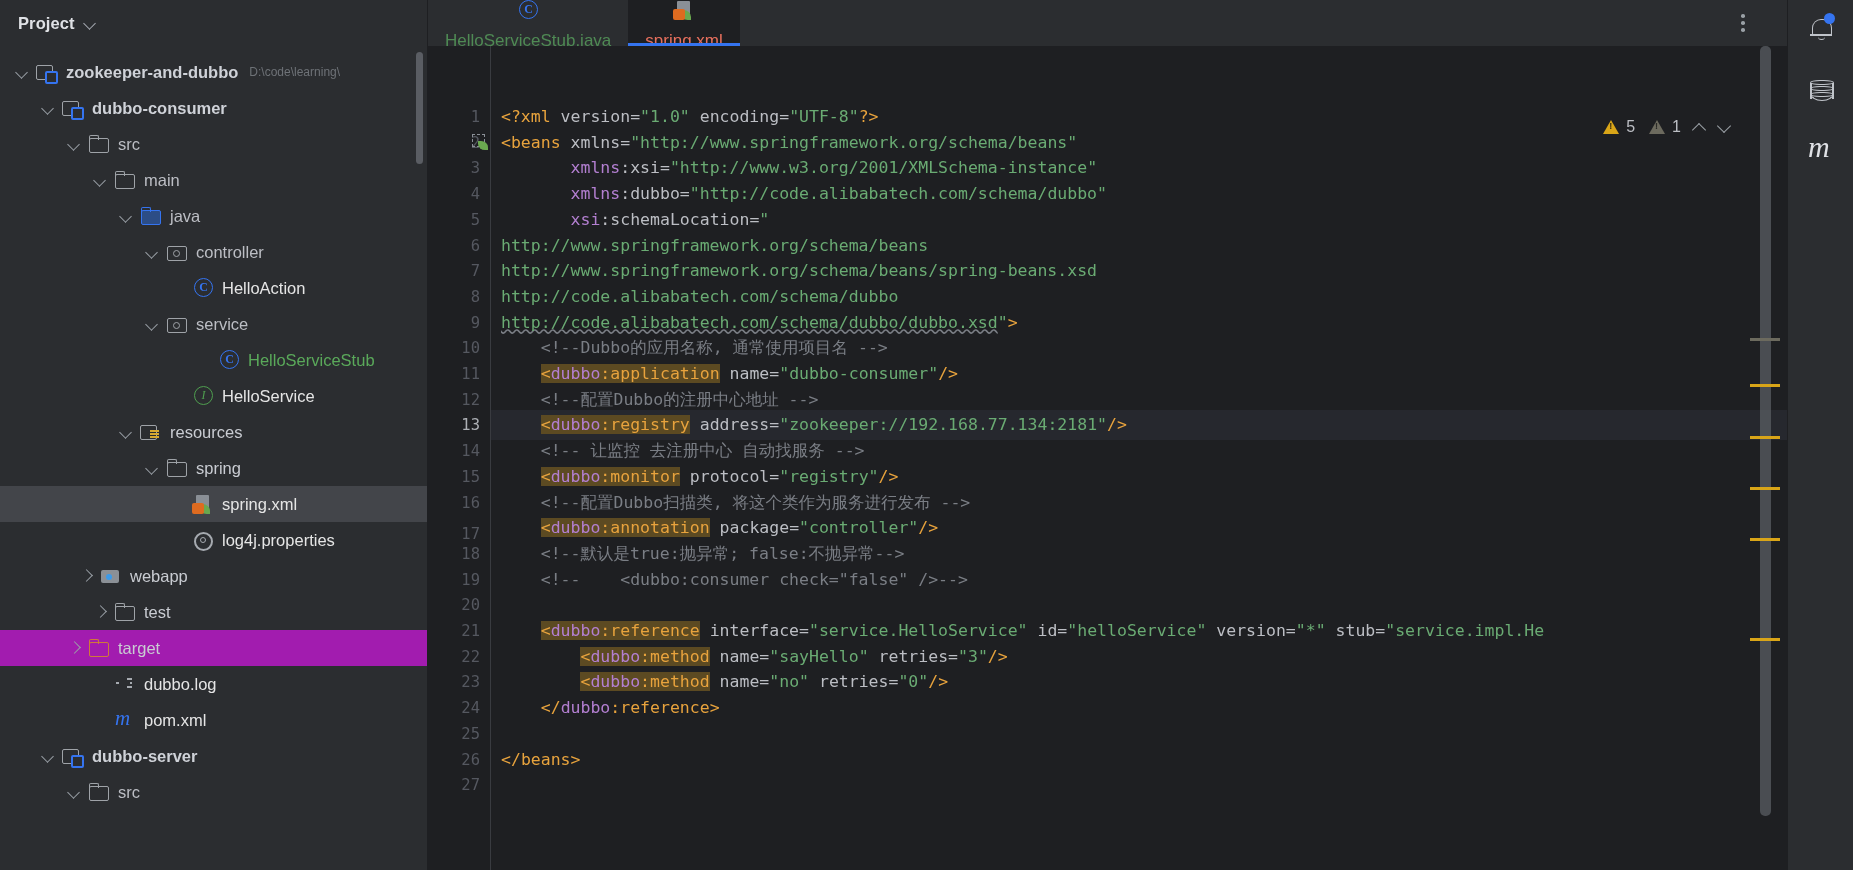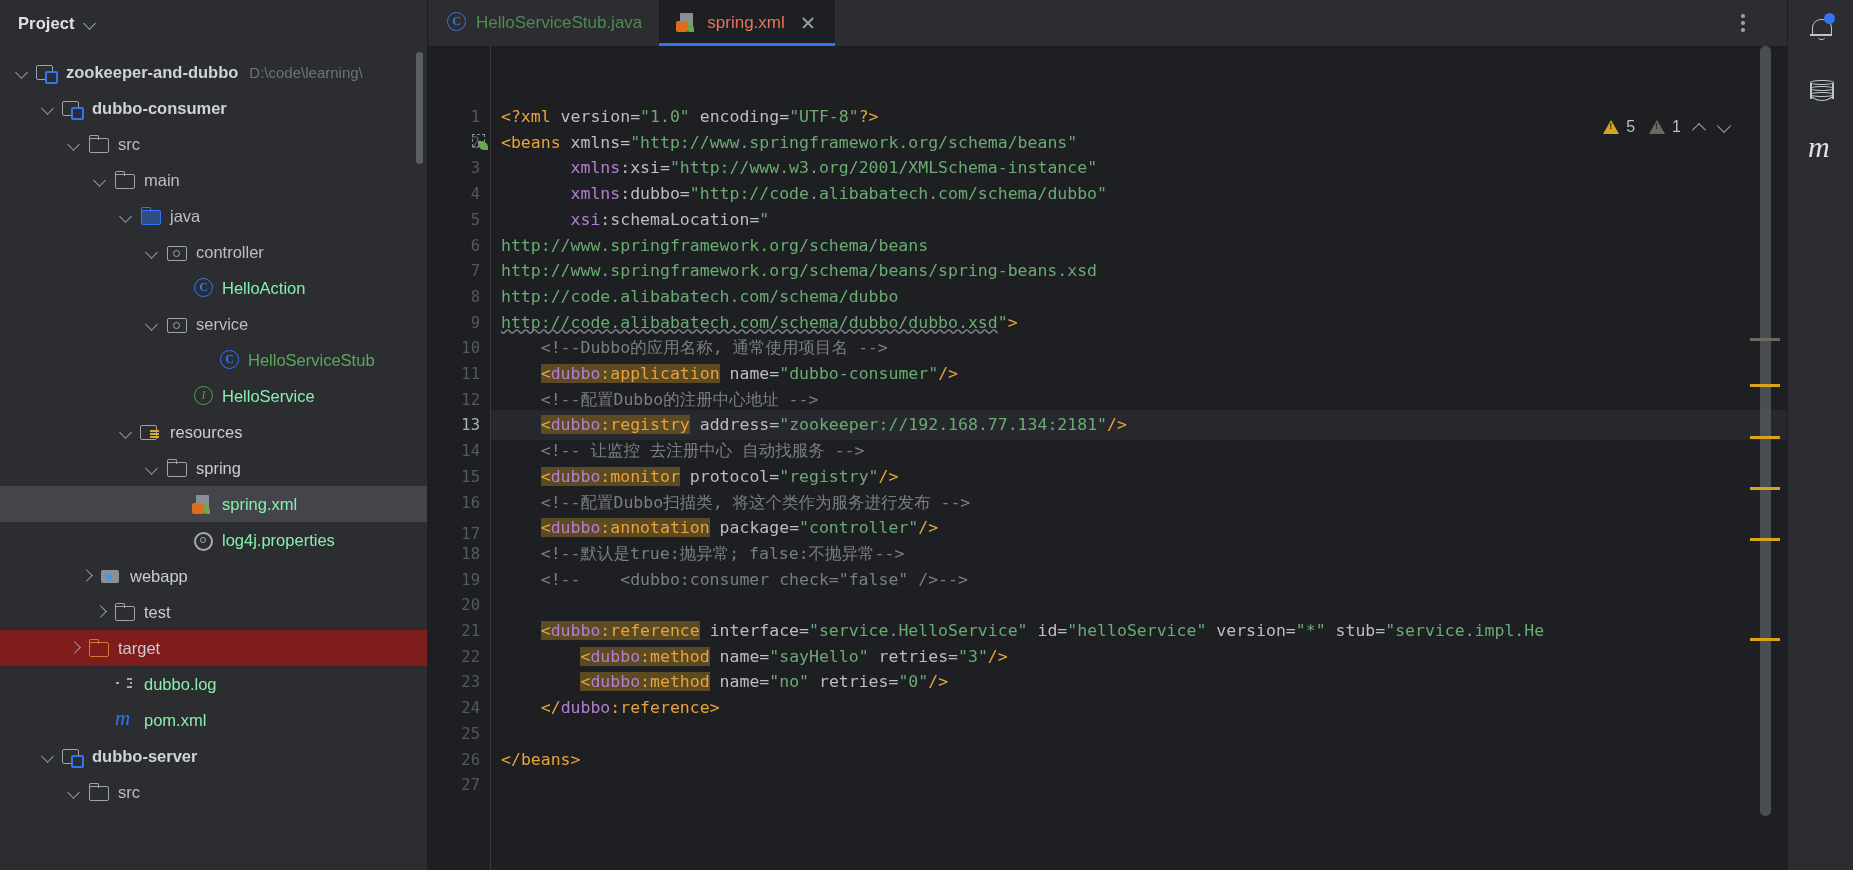"HelloServiceStub.java" .tab { flex-direction: none -> column }
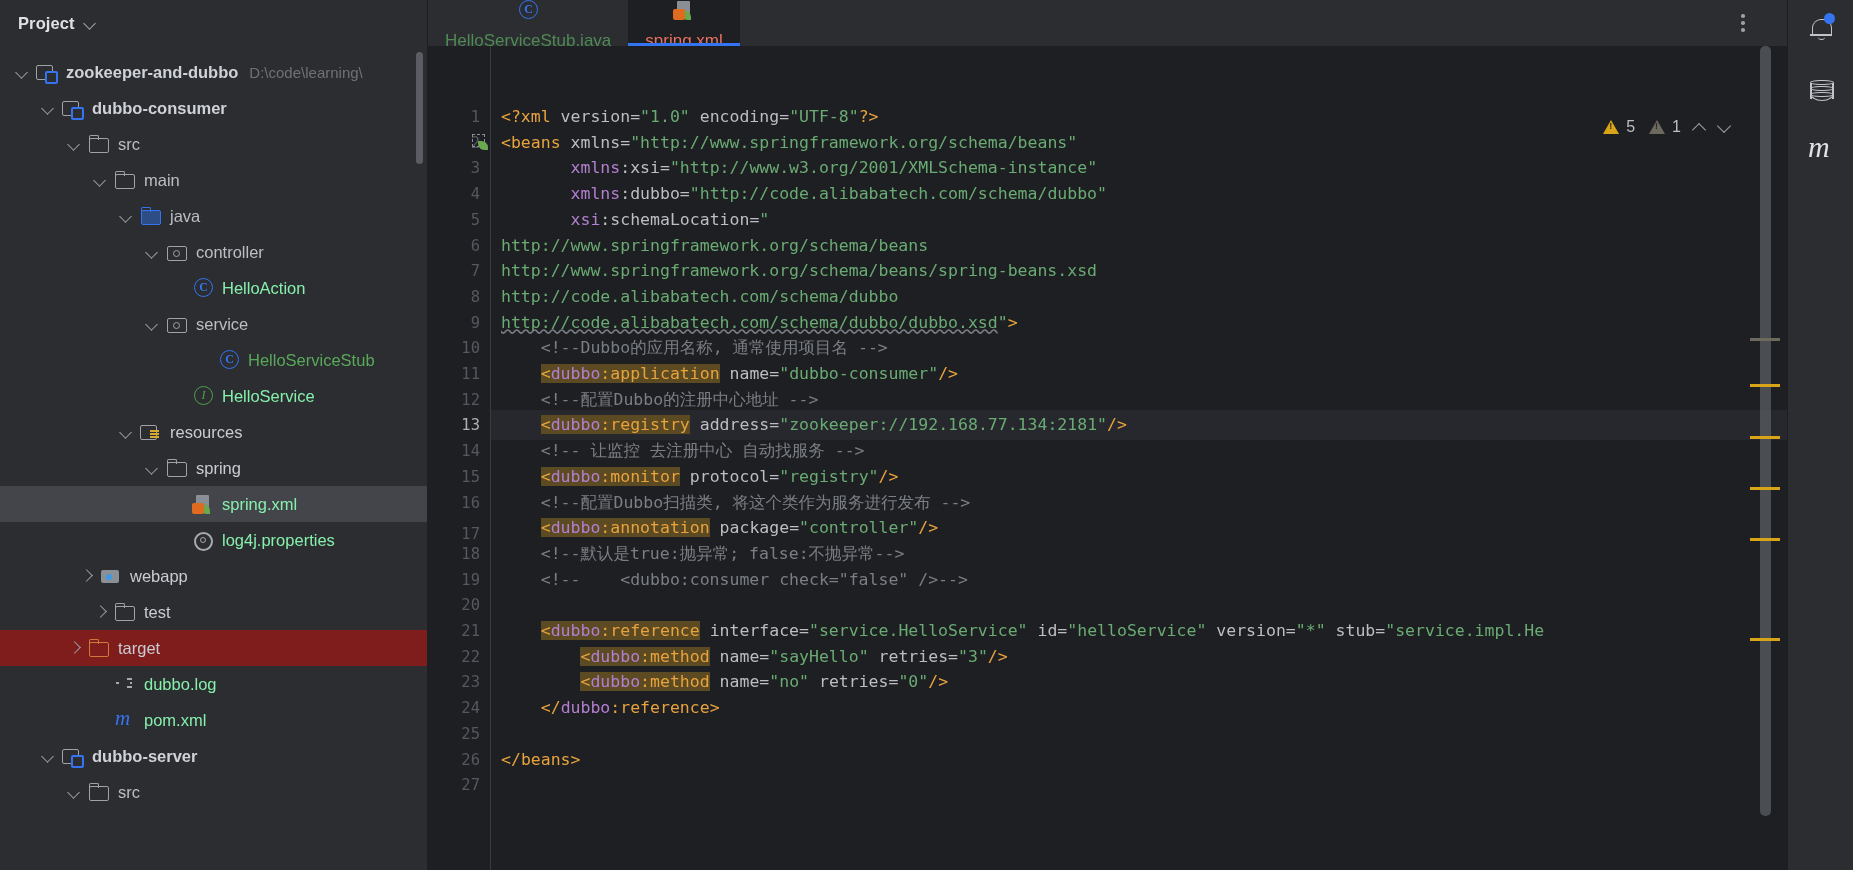"D:\code\learning\" .node-path { font-size: 15px -> 12px }
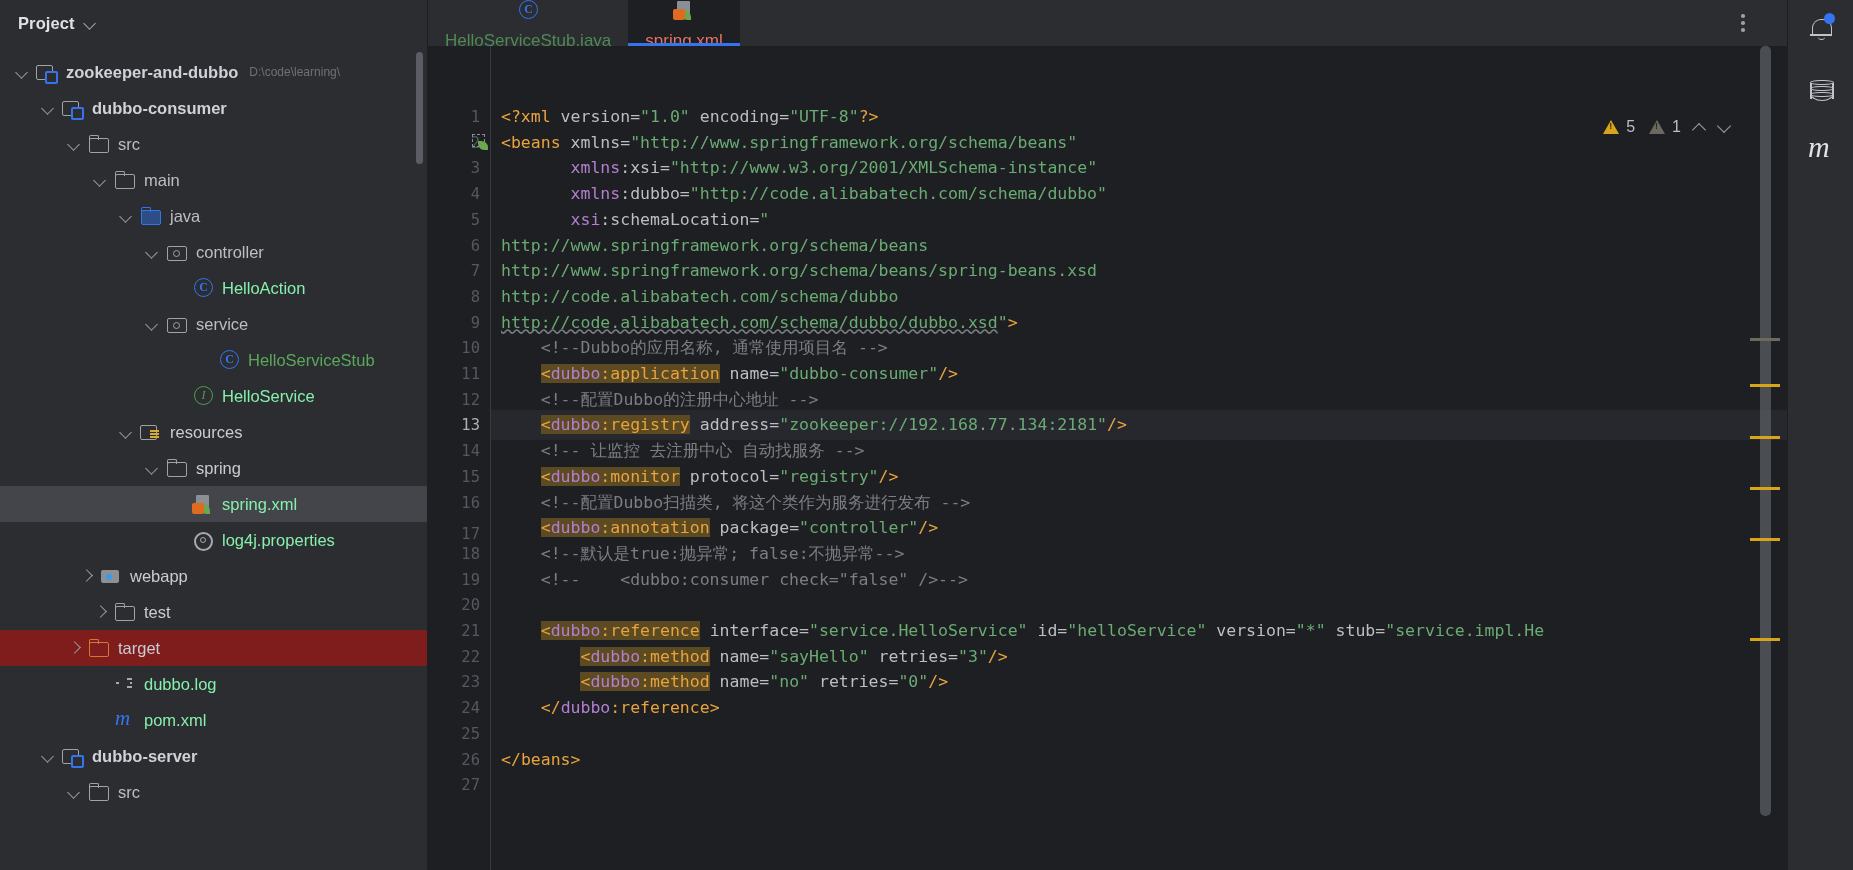"HelloAction" .node-label.red { color: #86efac -> #e5e5e5 }
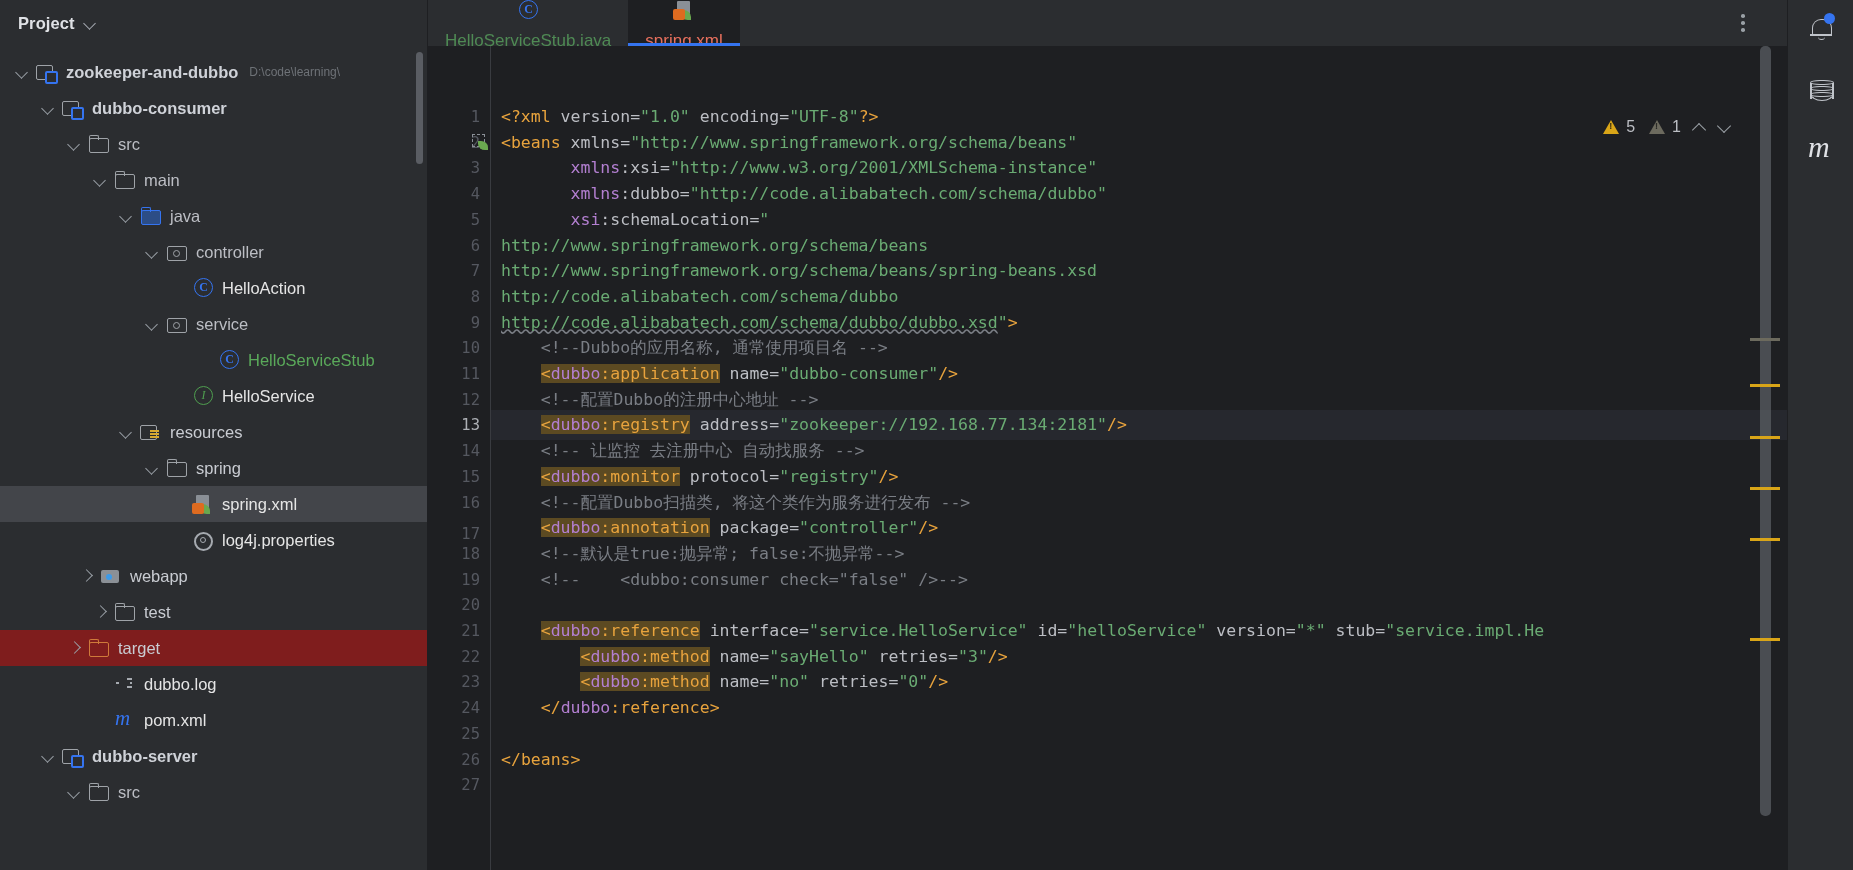"target" .tree-row.excluded-row { background: #7f1d1d -> #a21caf }
